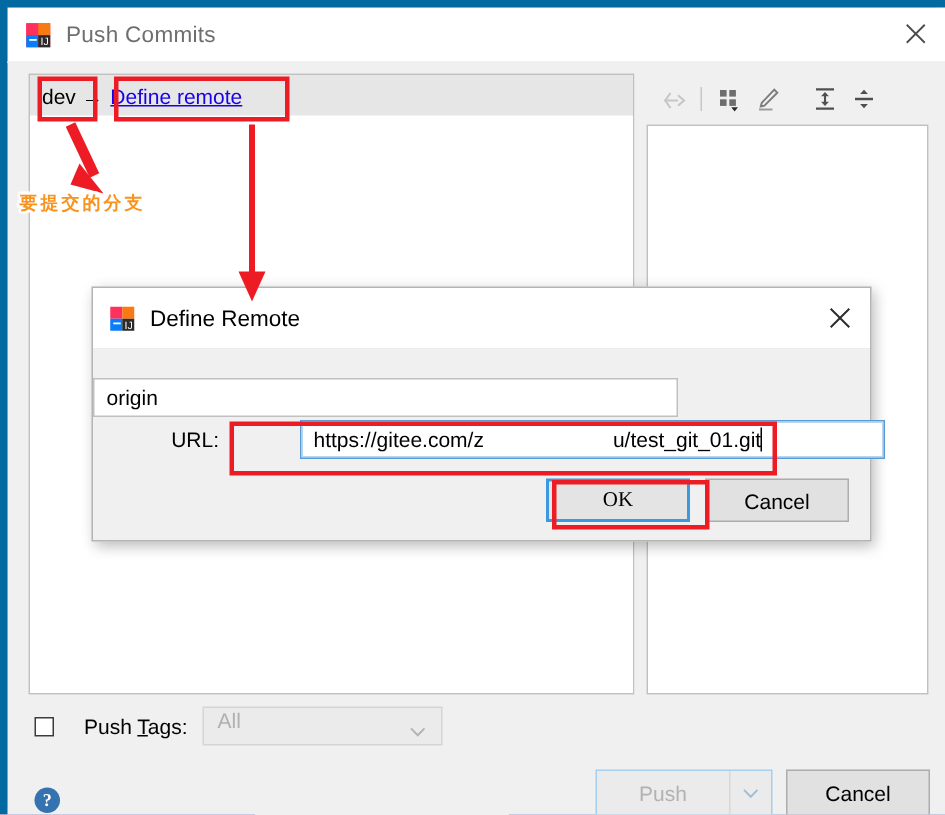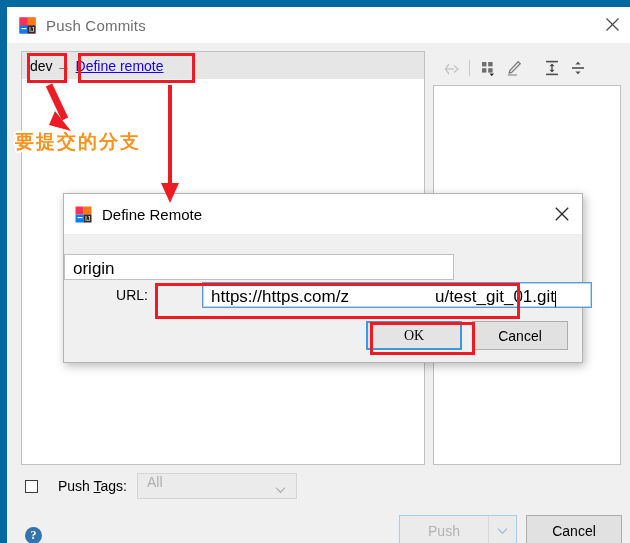"Push Commits" #app { border: 7px solid #0369a1 -> 5px solid #0369a1 }
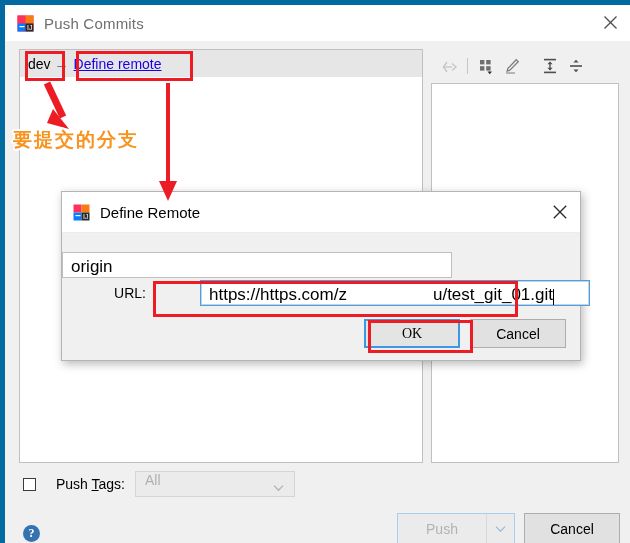"要提交的分支" .anno-text { font-size: 19px -> 12px }
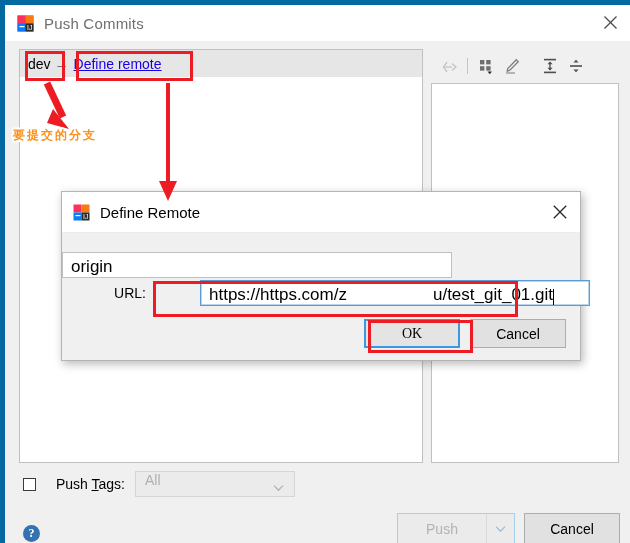"origin" .field-input { align-items: flex-end -> center; font-size: 17px -> 14px }
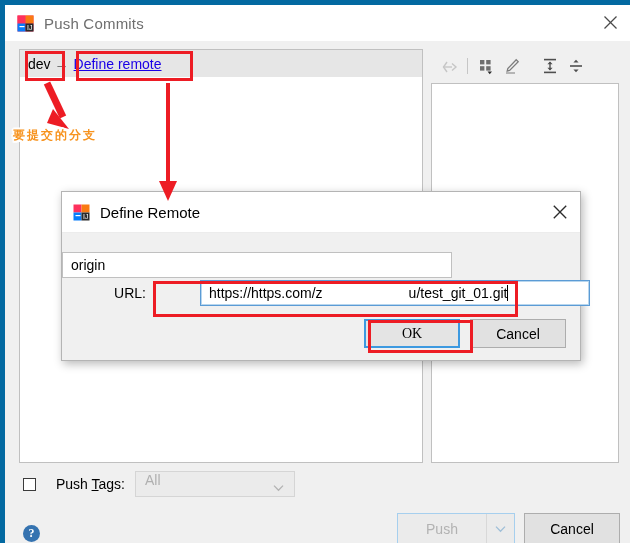"https://https.com/z" span.txt { text: https://https.com/z -> https://gitee.com/z }
